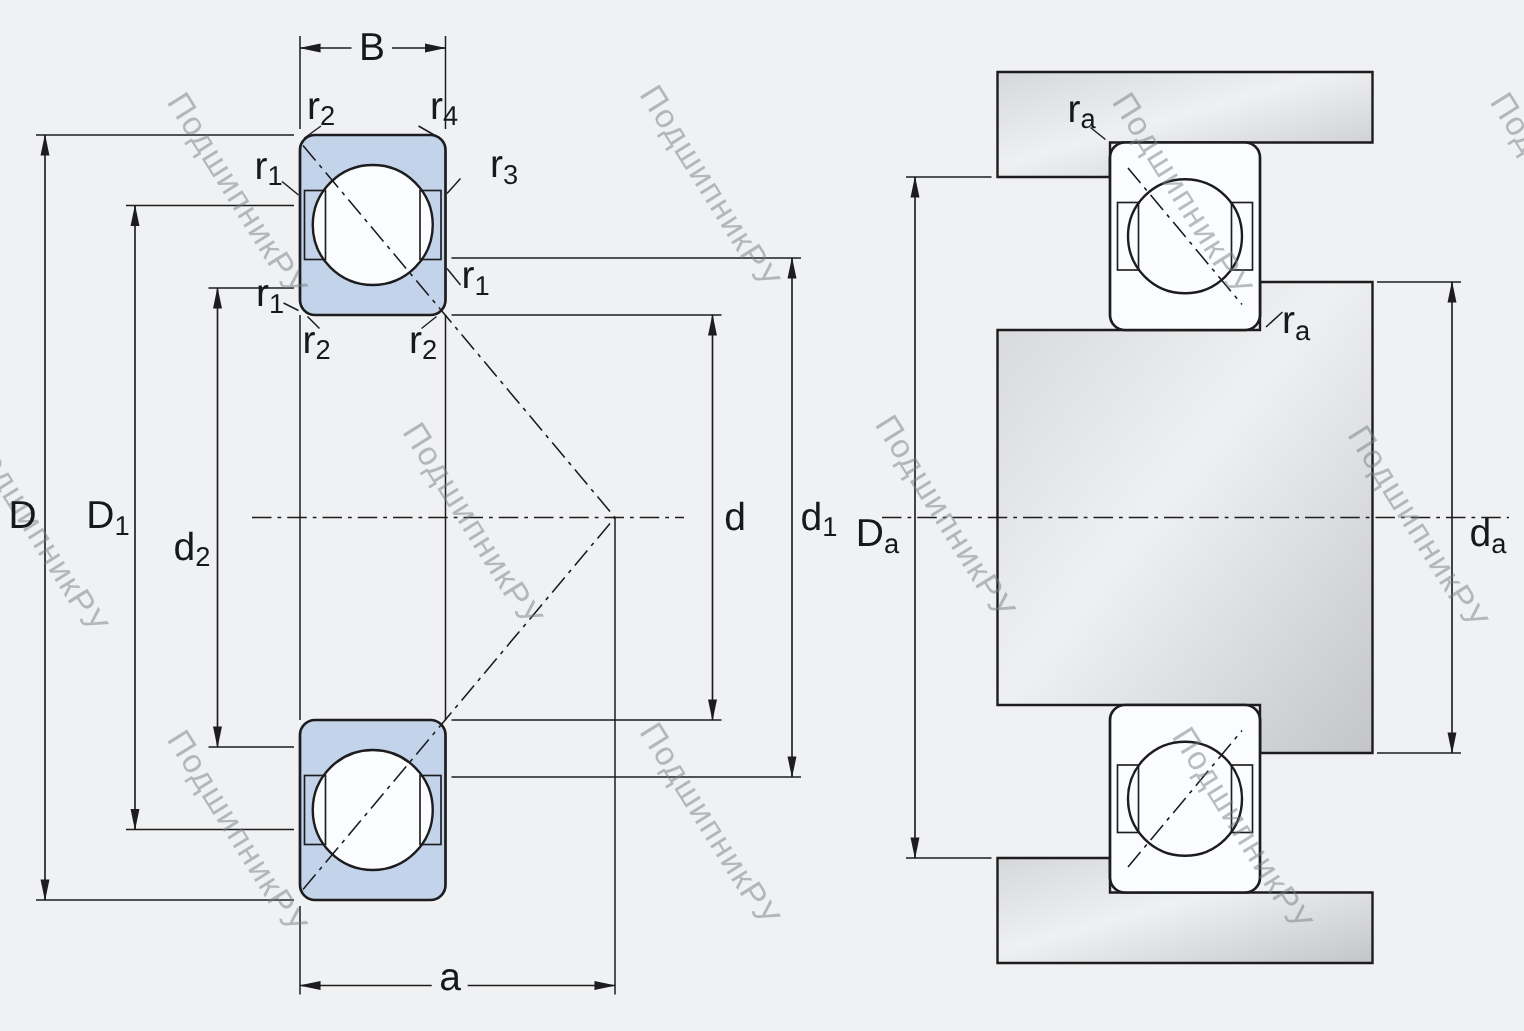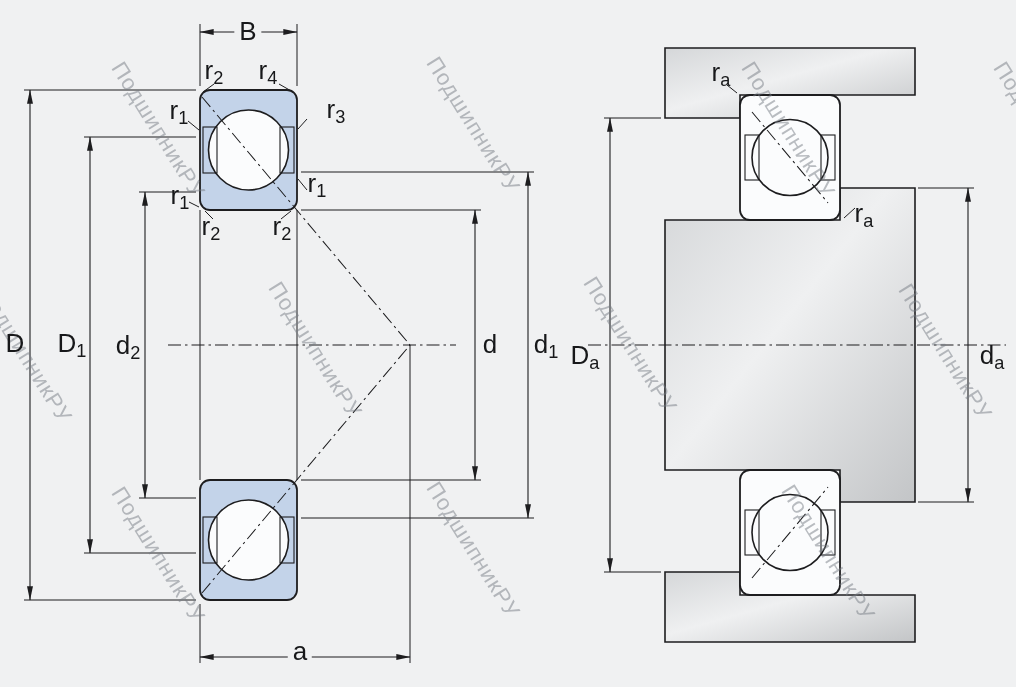"r4" div.lbl { left: 268px -> 296px }
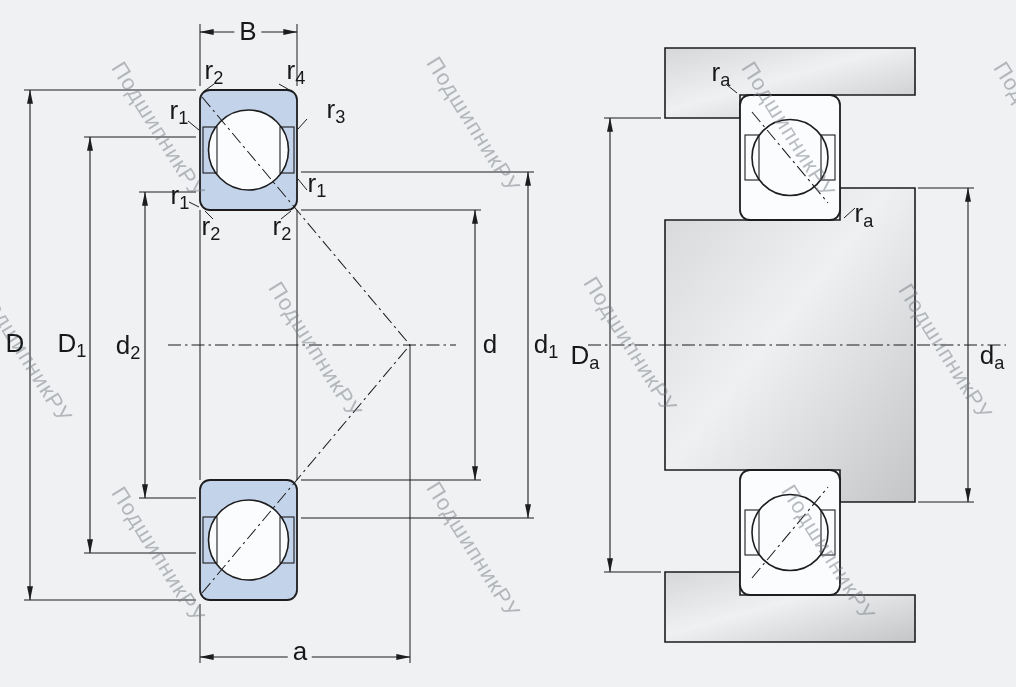"d2" div.lbl { top: 347px -> 366px }
